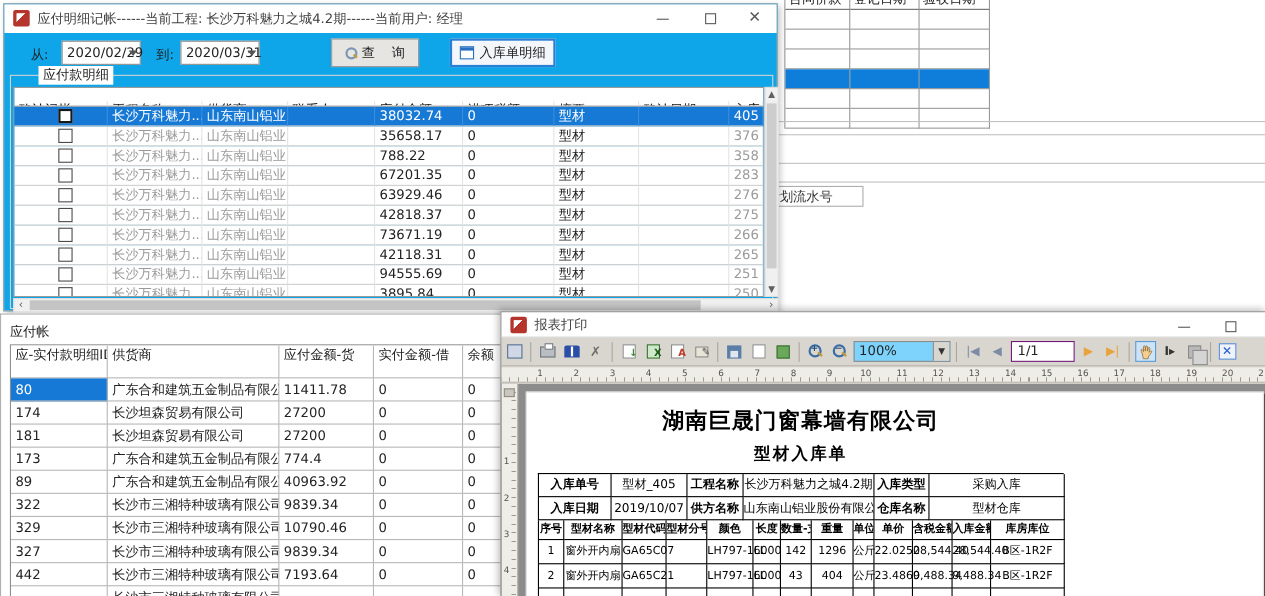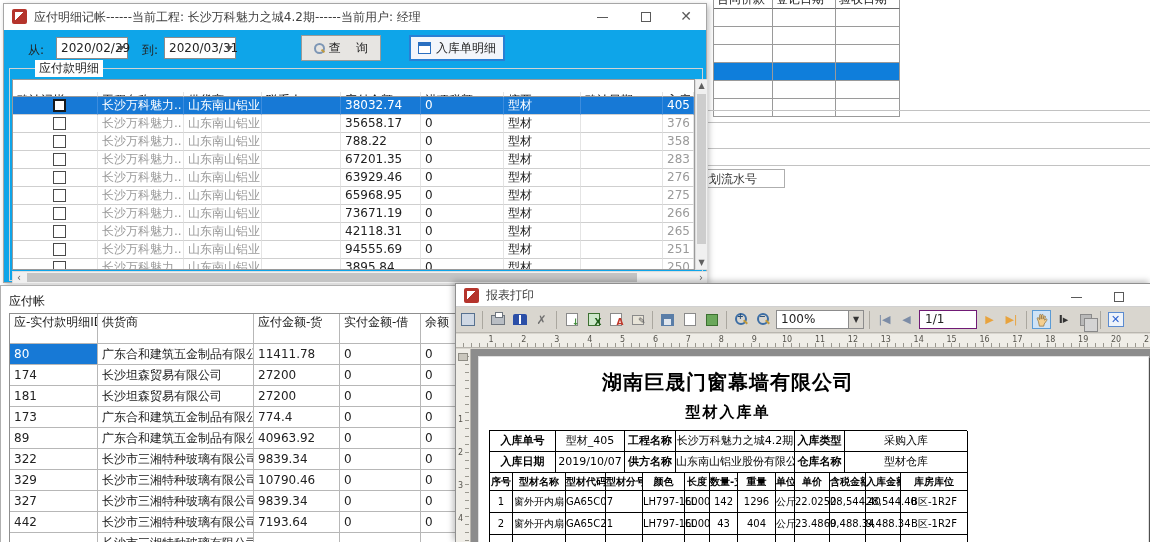"65968.95" div { text: 65968.95 -> 42818.37 }
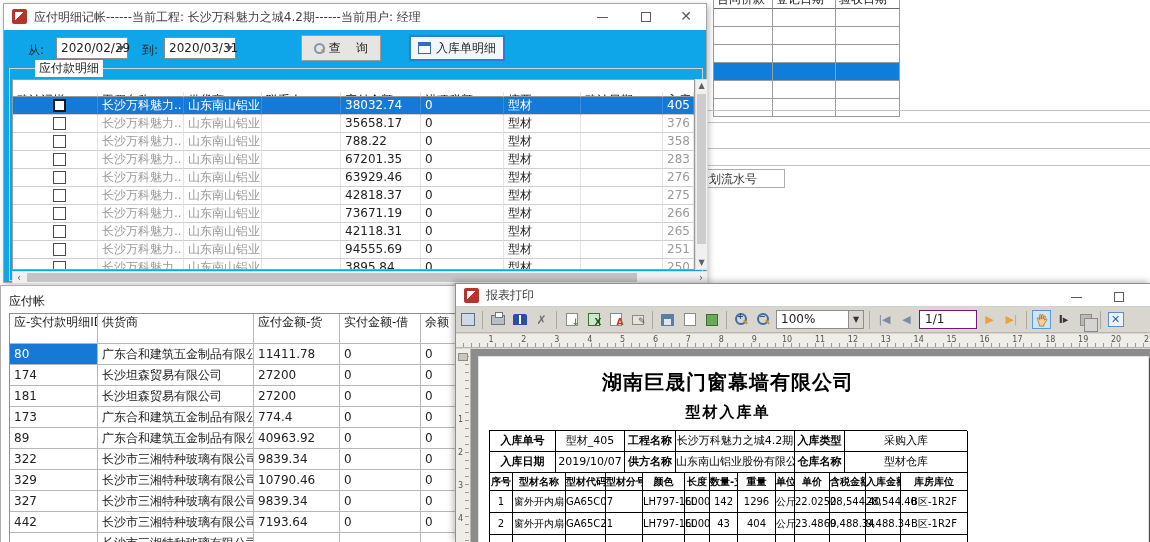"100%" .zoom-combo { background: #ffffff -> #7dd3fc }
